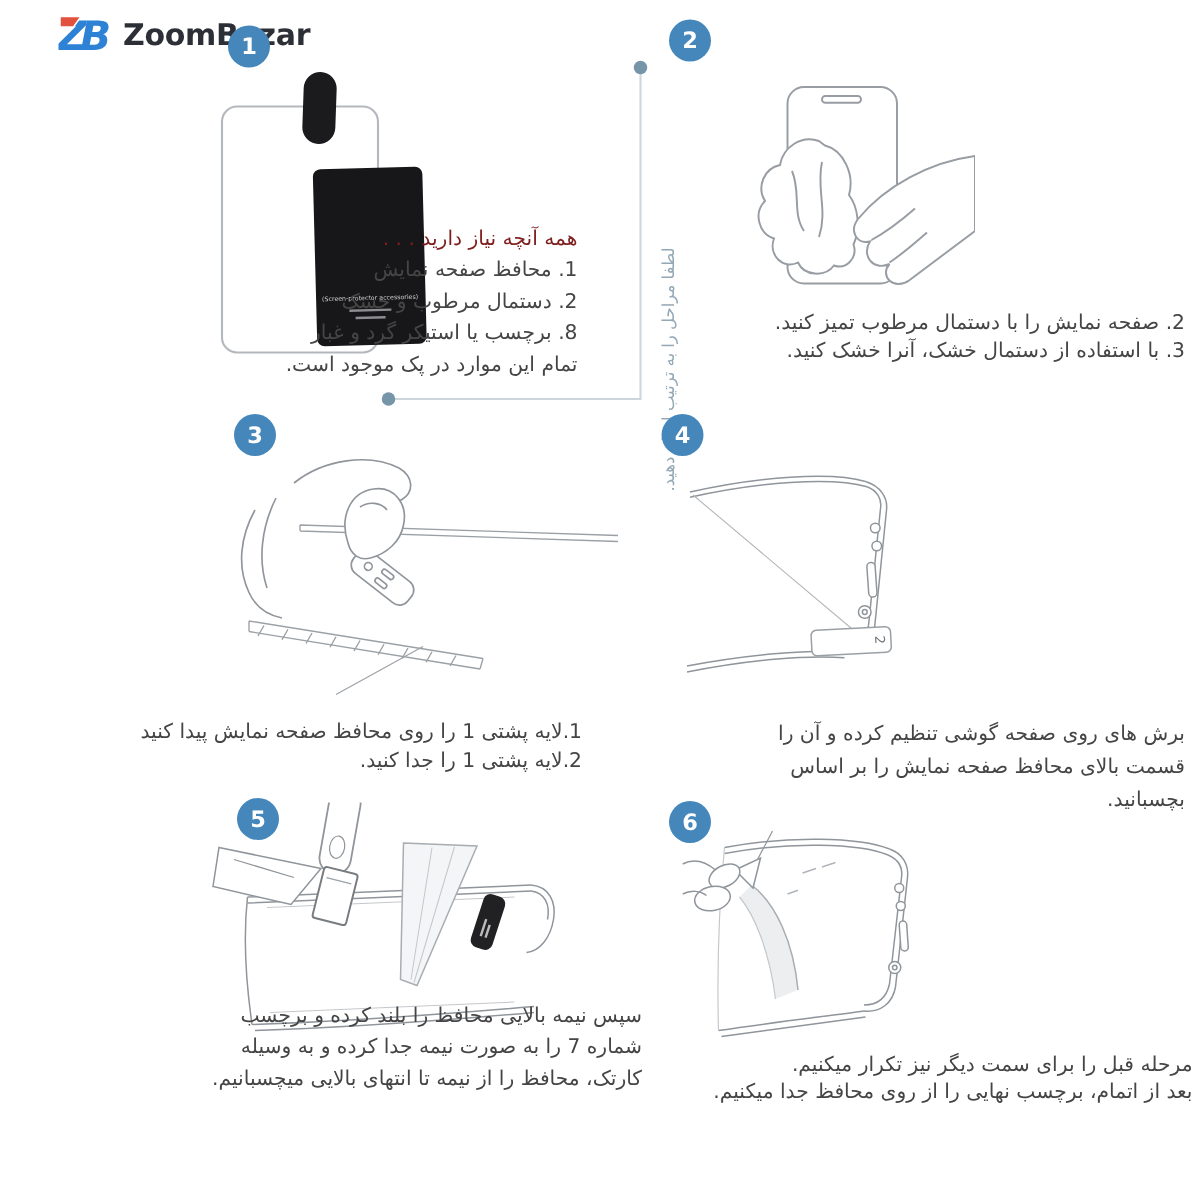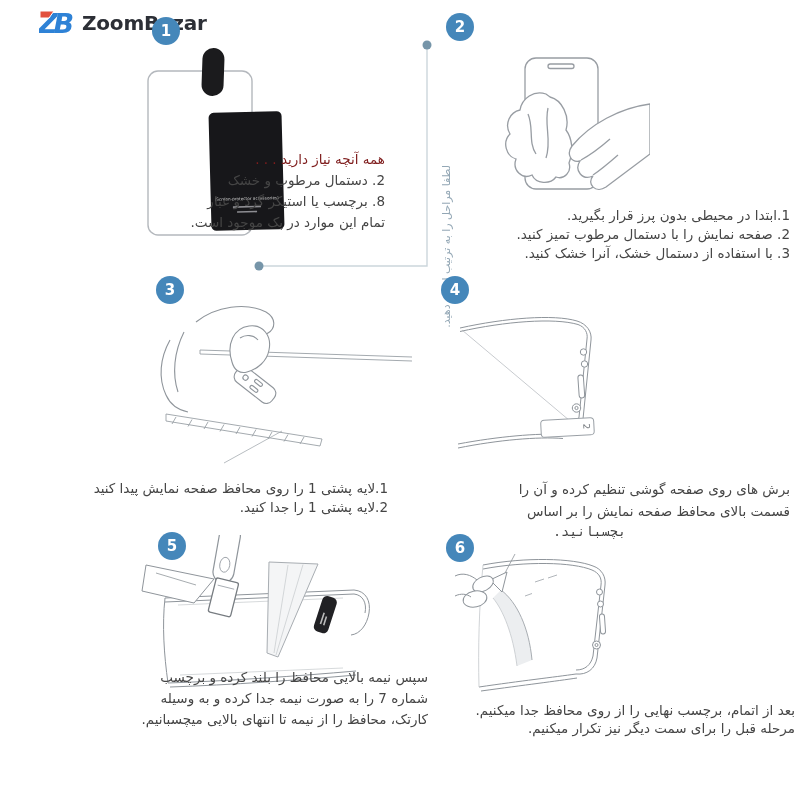"1. محافظ صفحه نمایش" div { html: none -> <div>1. محافظ صفحه نمایش</div> }
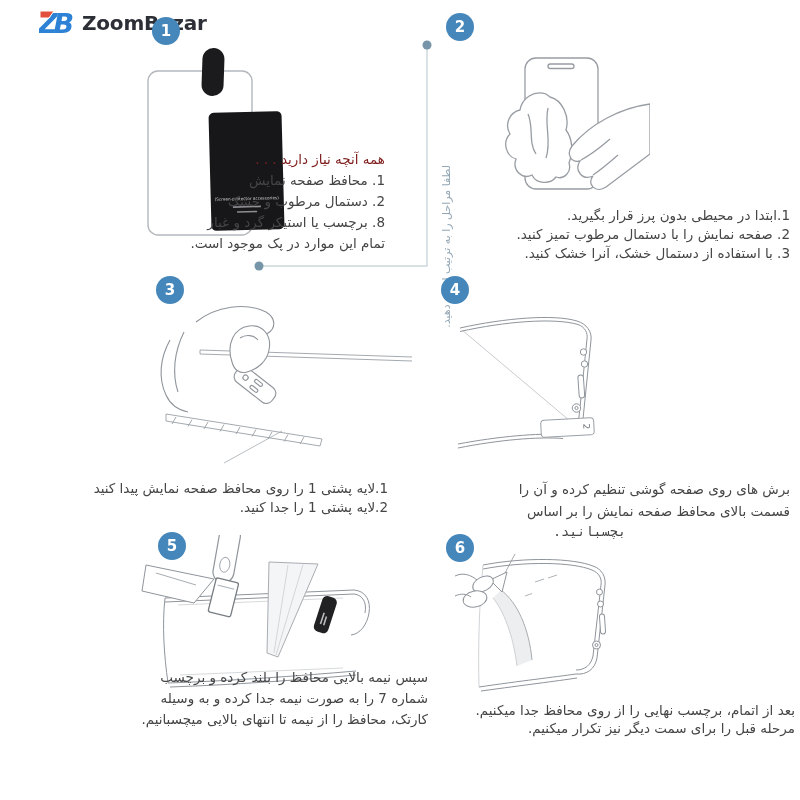"1.ابتدا در محیطی بدون پرز" div { html: <div>1.ابتدا در محیطی بدون پرز قرار بگیرید.</div> -> none }
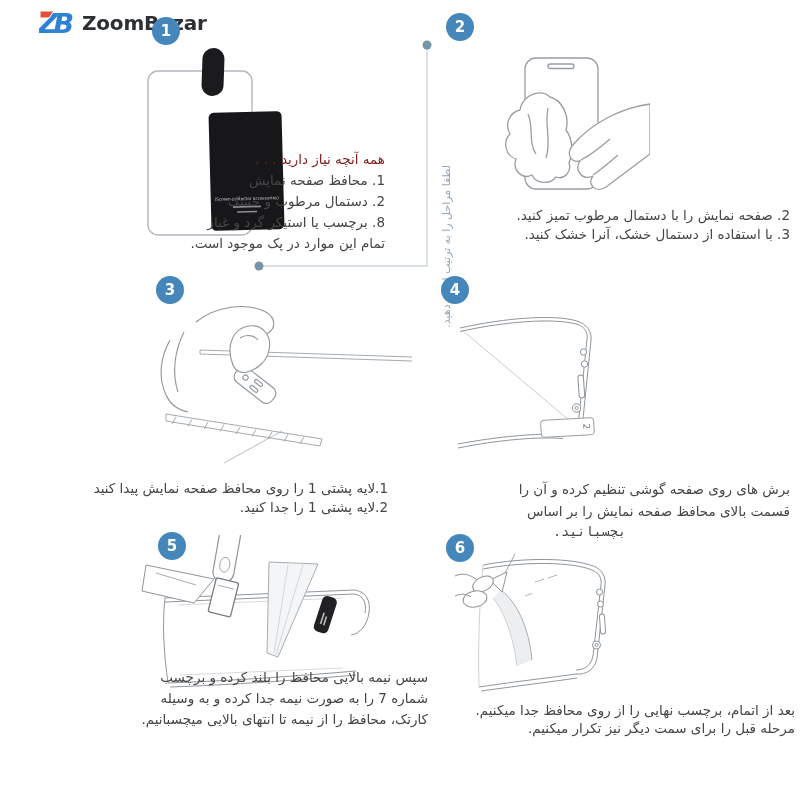"بچسبانید." .center-line { font-family: Liberation Mono, monospace -> none; text-align: left -> right }
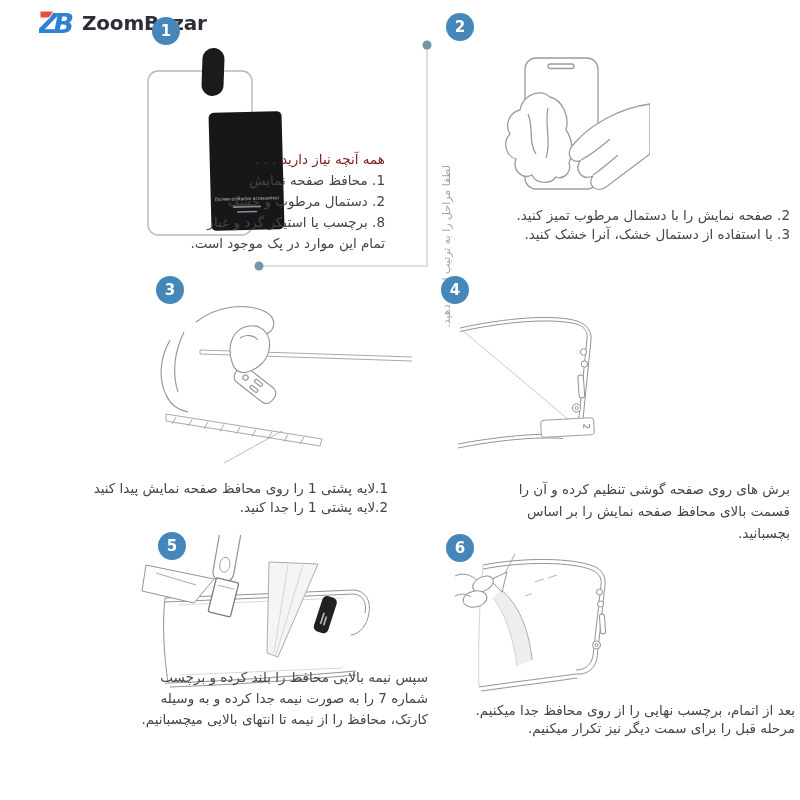"بعد از اتمام، برچسب نهایی" div { order: before "مرحله قبل را برای سمت" -> after "مرحله قبل را برای سمت" }
